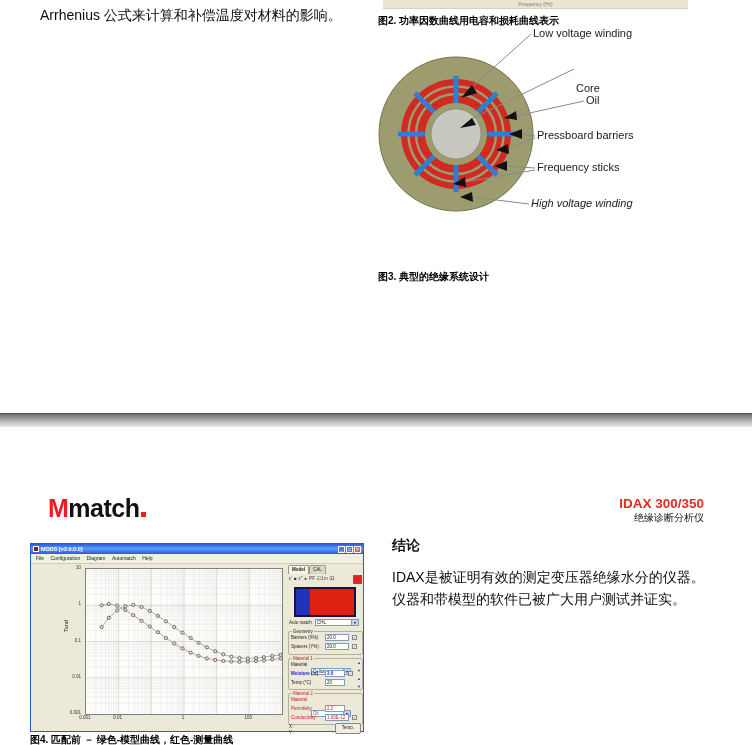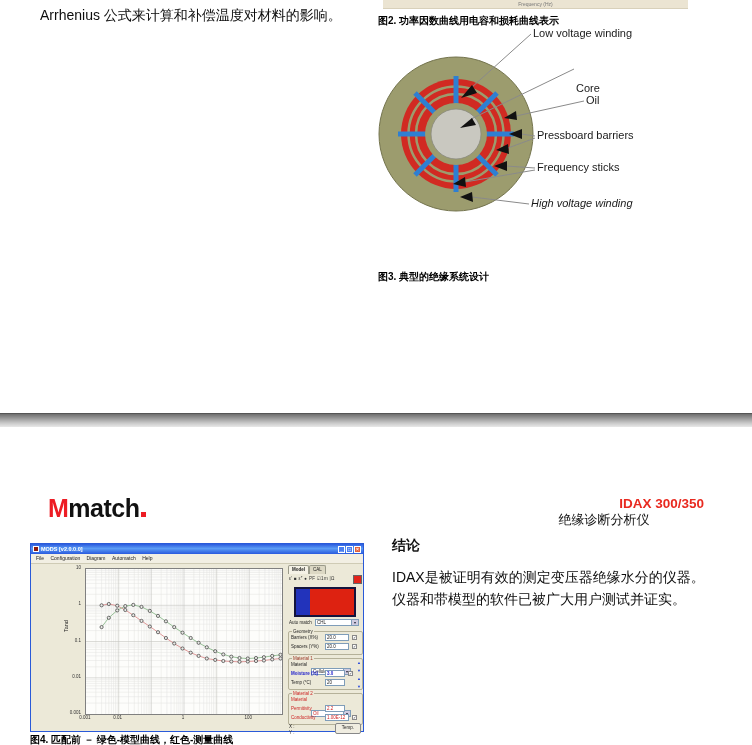"绝缘诊断分析仪" .product-sub { font-size: 13px -> 10px; text-align: center -> right }
